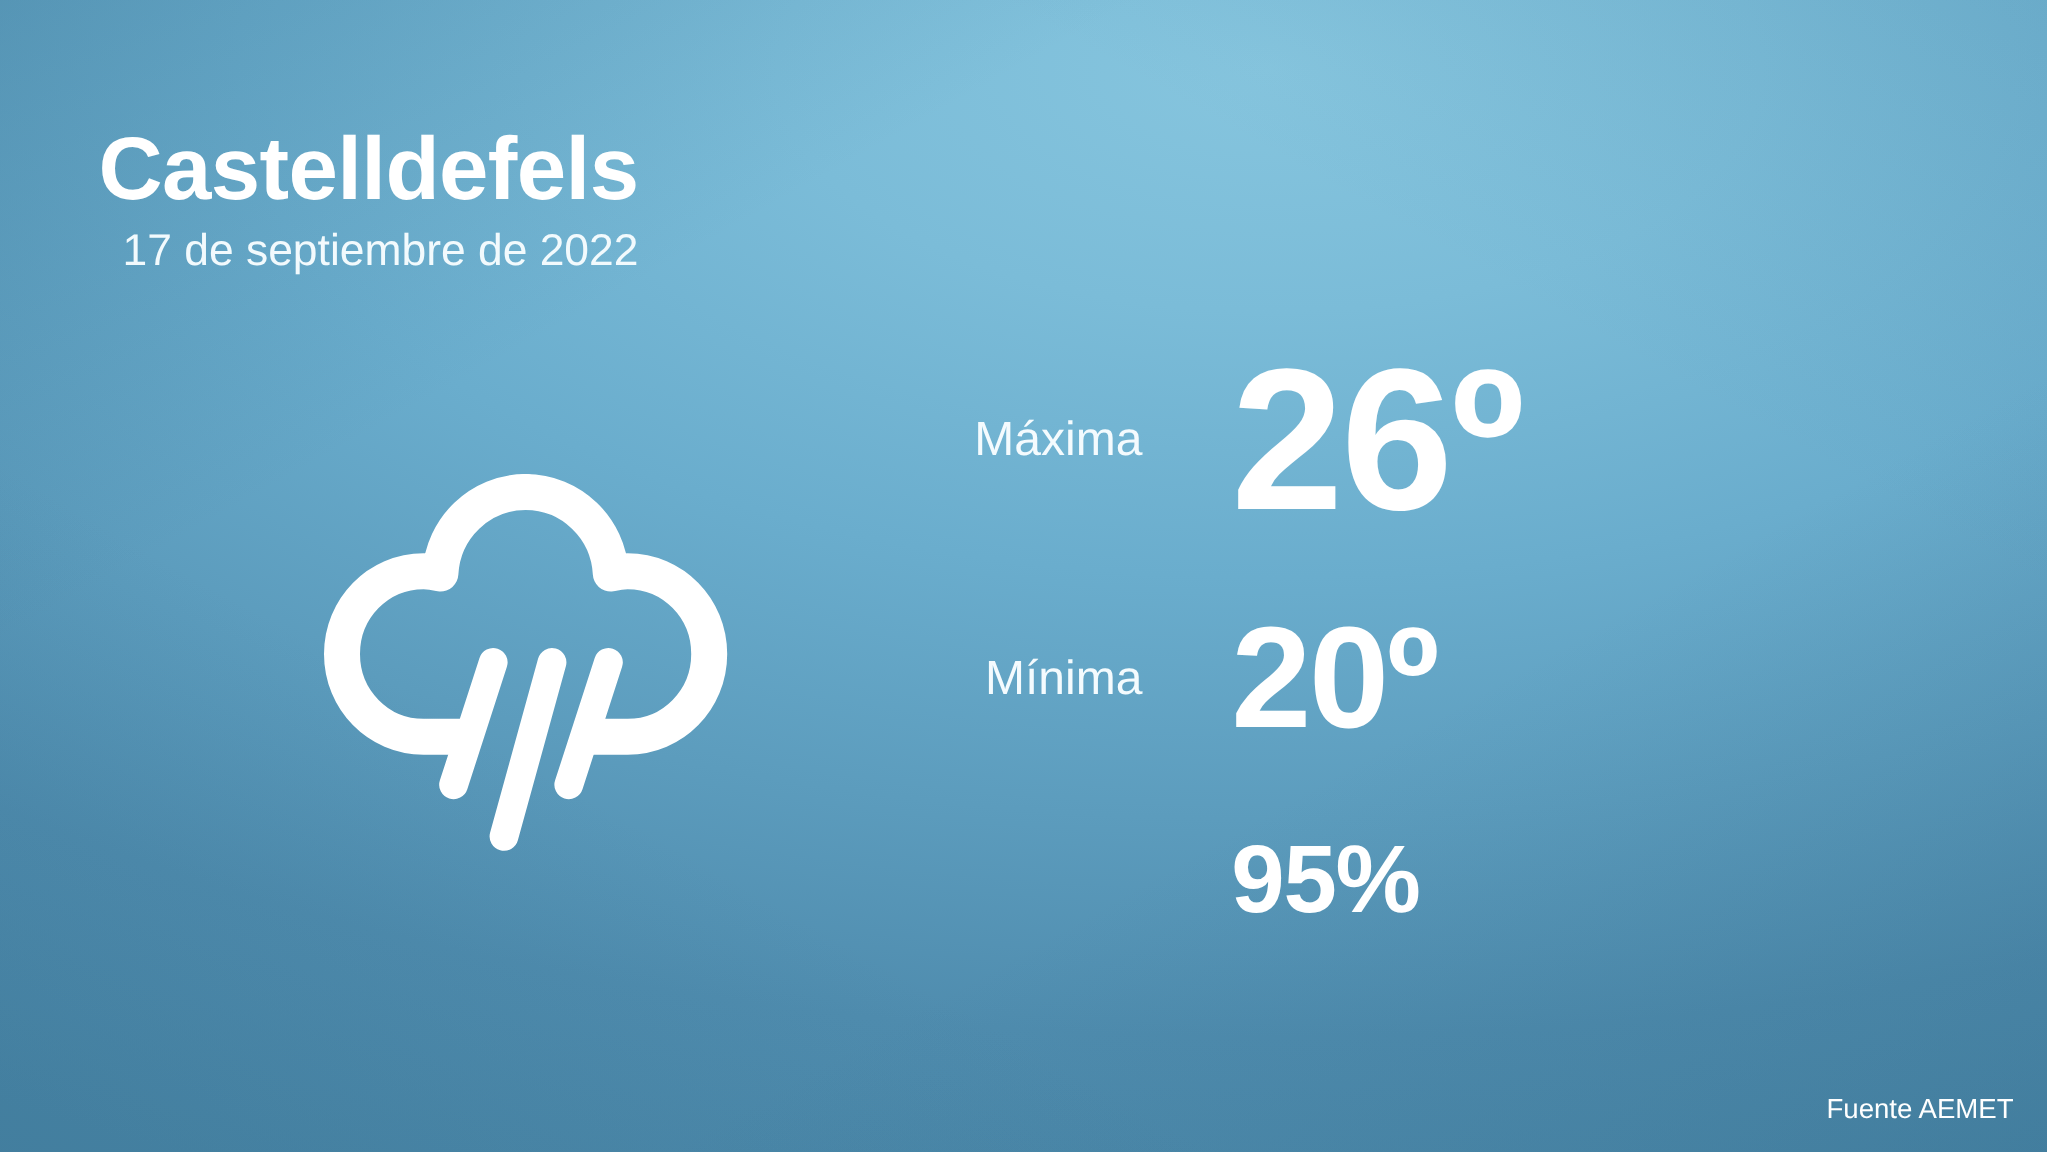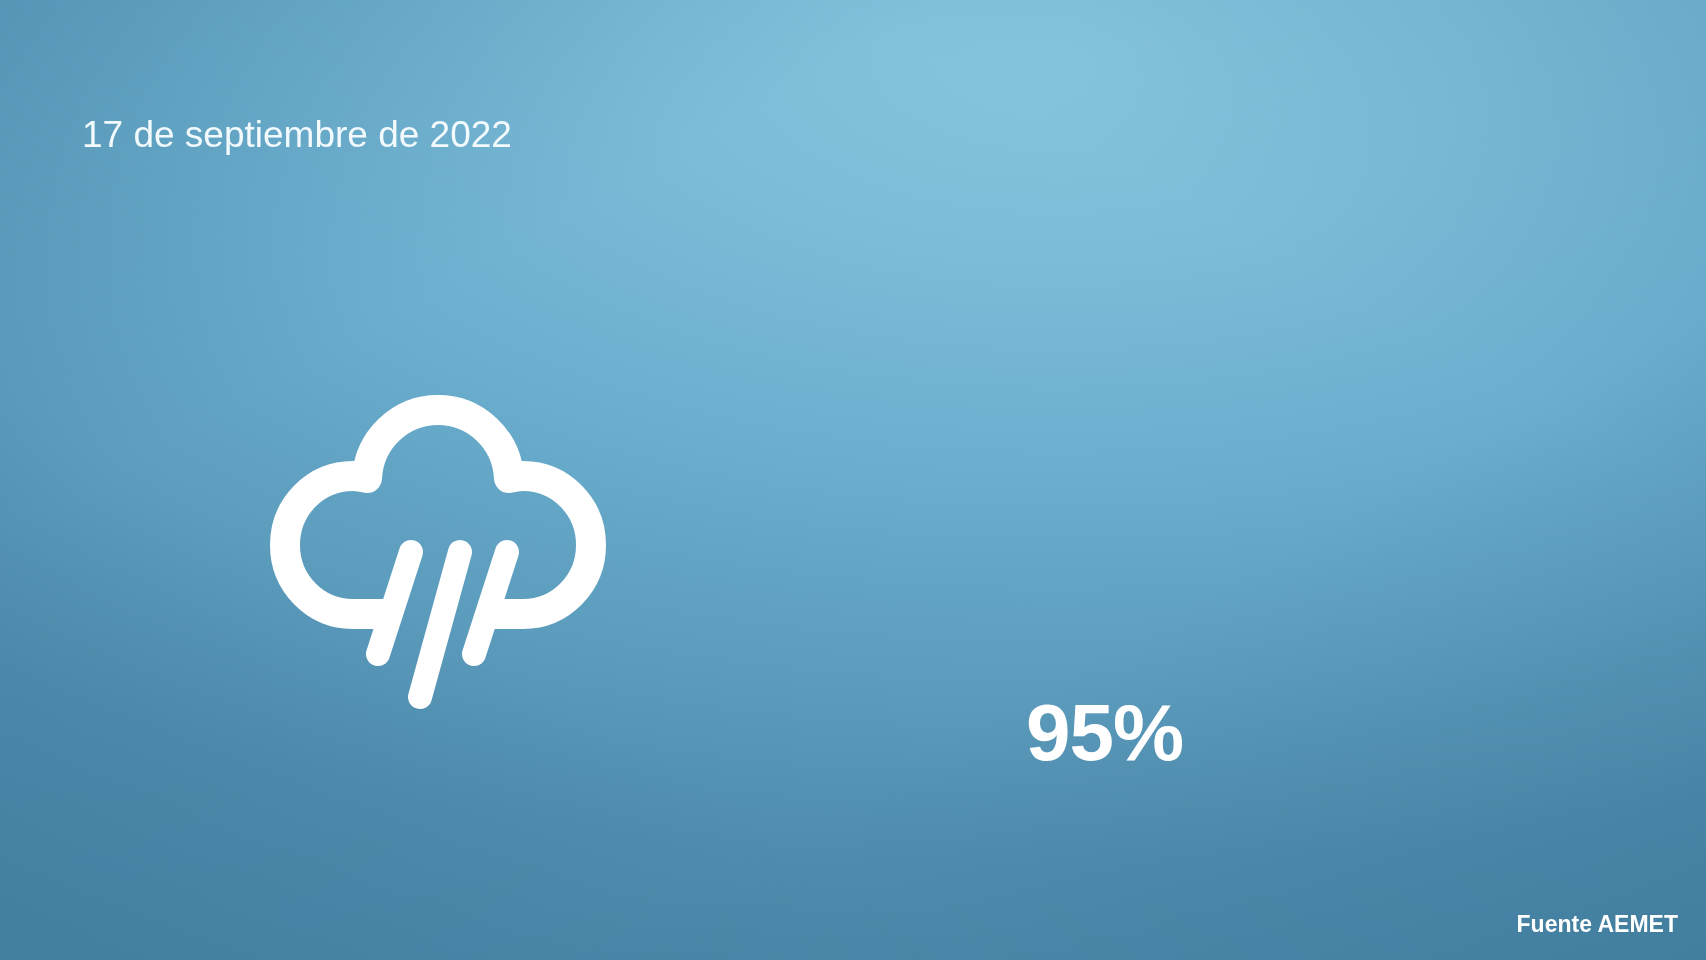"Castelldefels" h1.city { html: none -> <h1>Castelldefels</h1> }
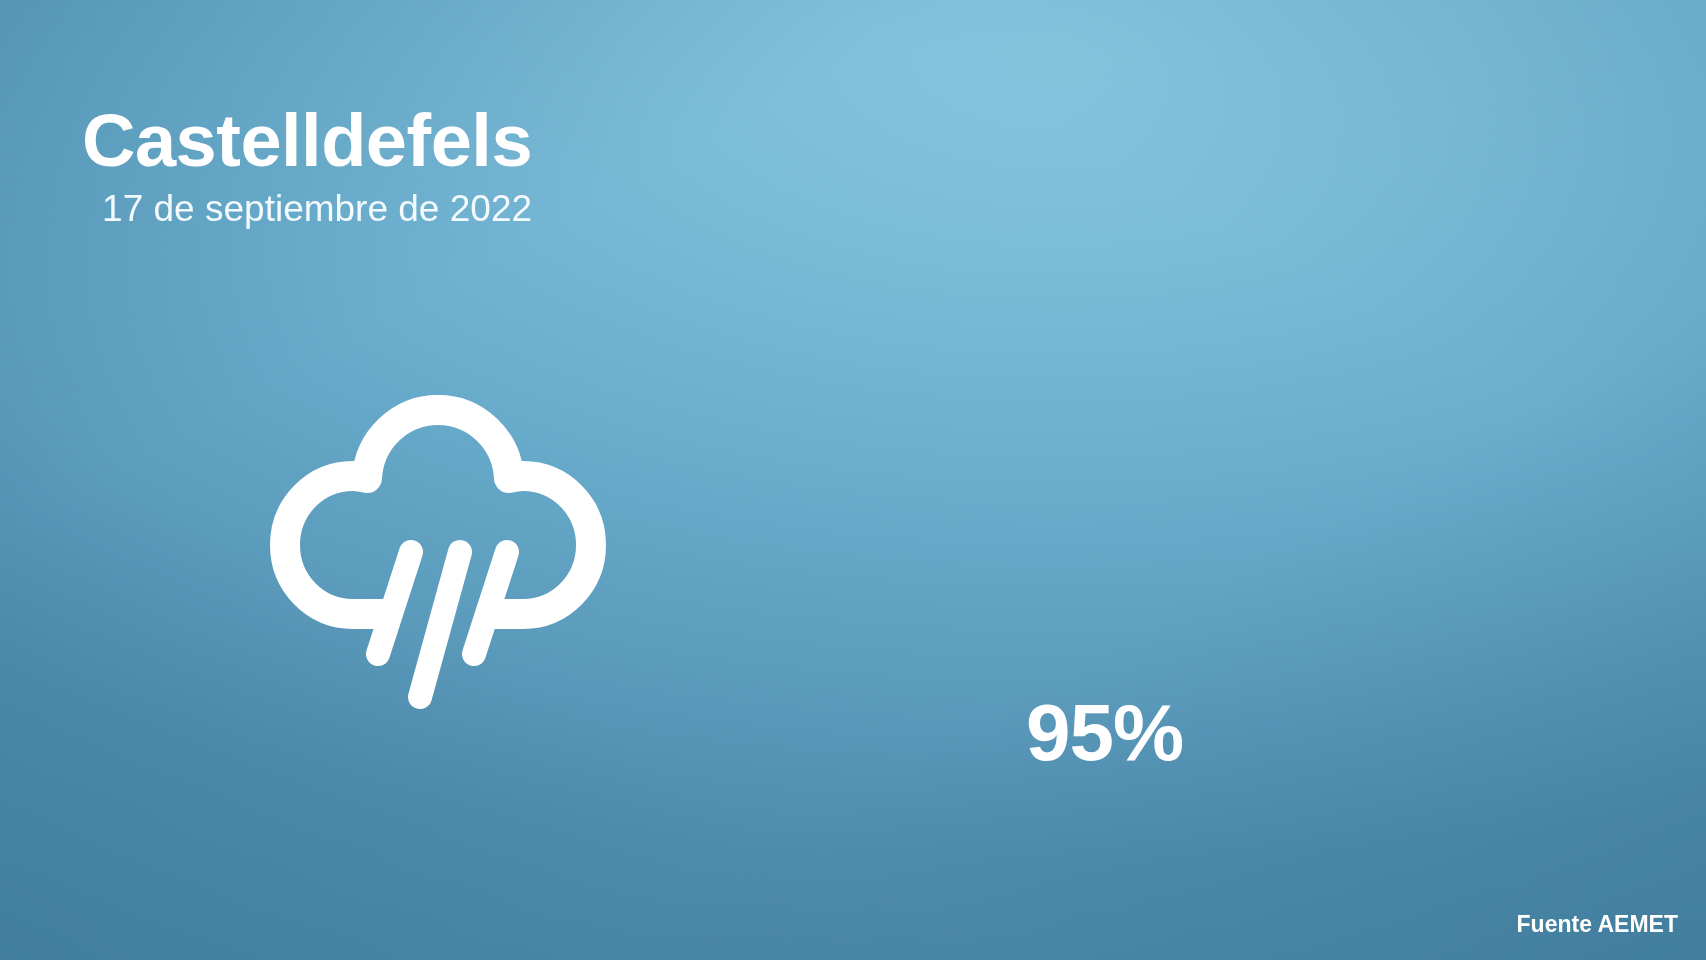"Máxima" div.stat-row { html: none -> <div> <span>Máxima</span> <span>26º</span> </div> }
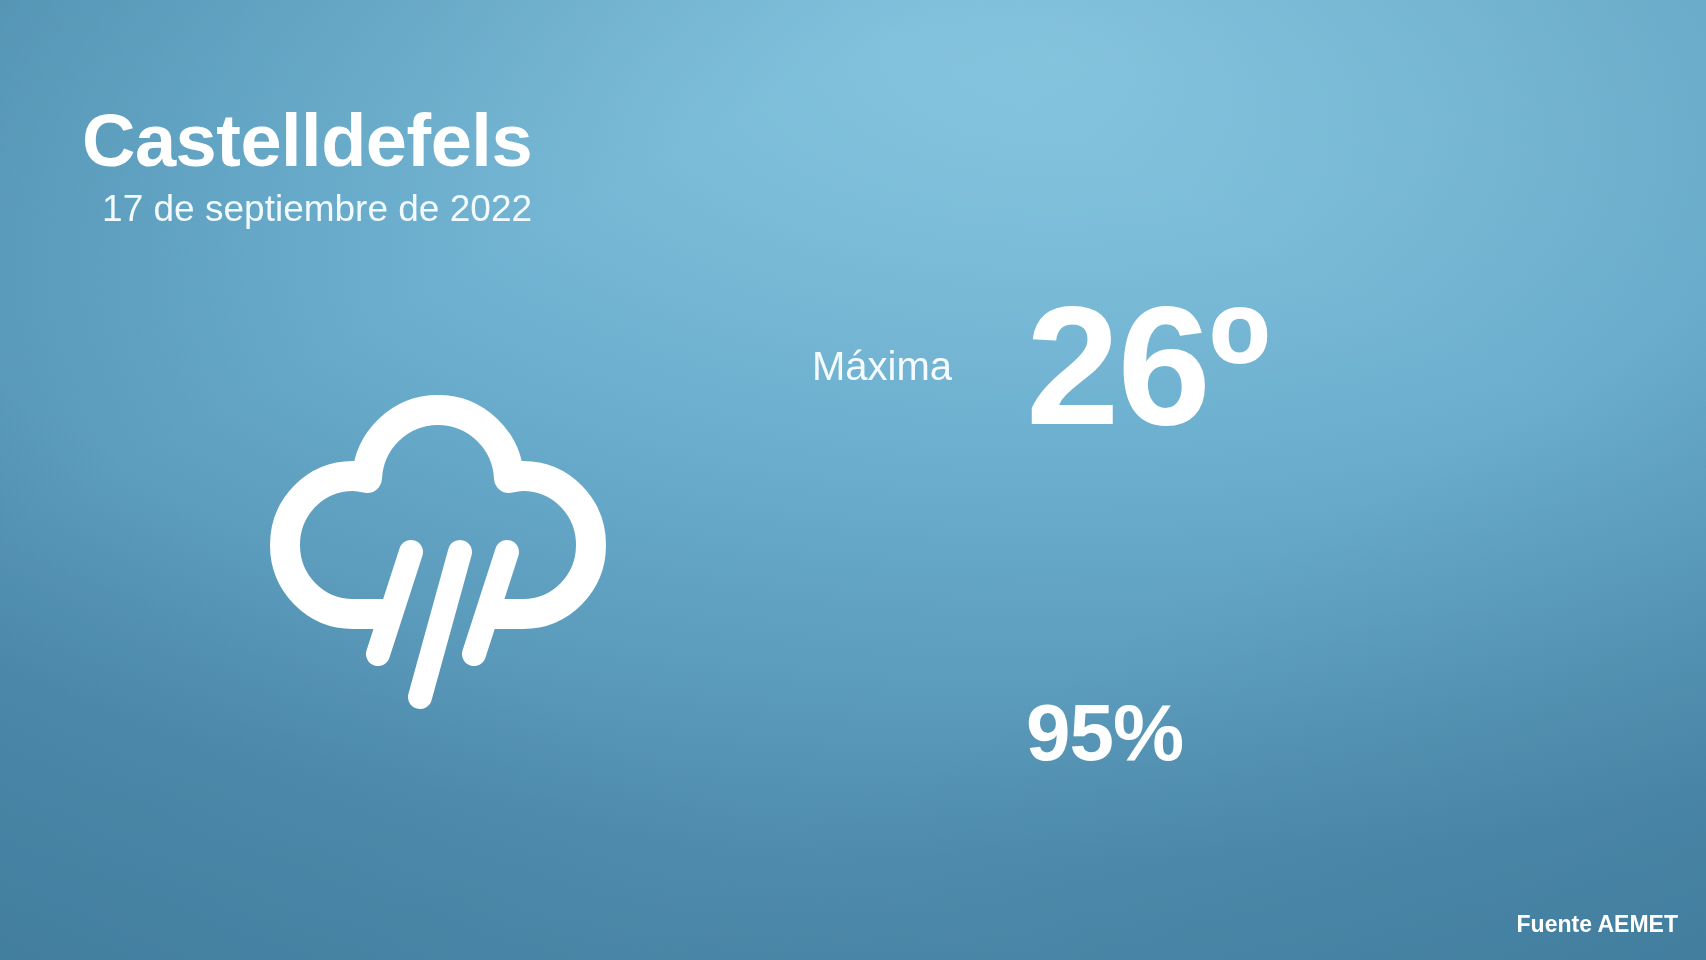"Mínima" div.stat-row { html: none -> <div> <span>Mínima</span> <span>20º</span> </div> }
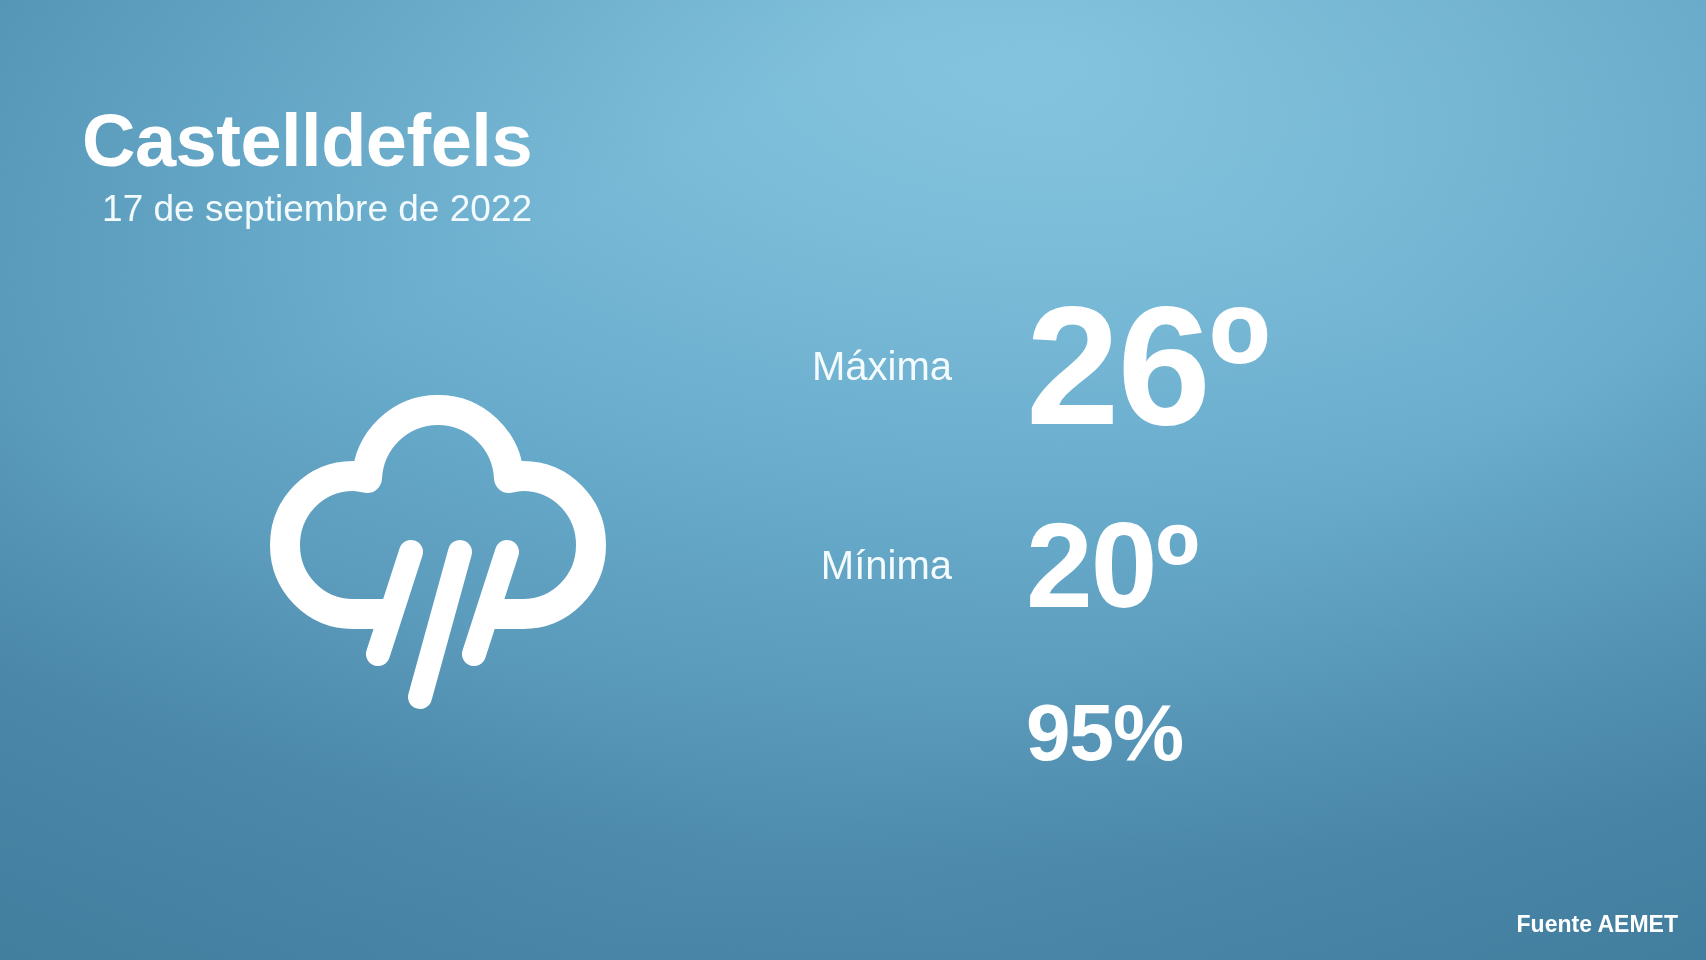"Fuente AEMET" .source { font-weight: 700 -> 400 }
